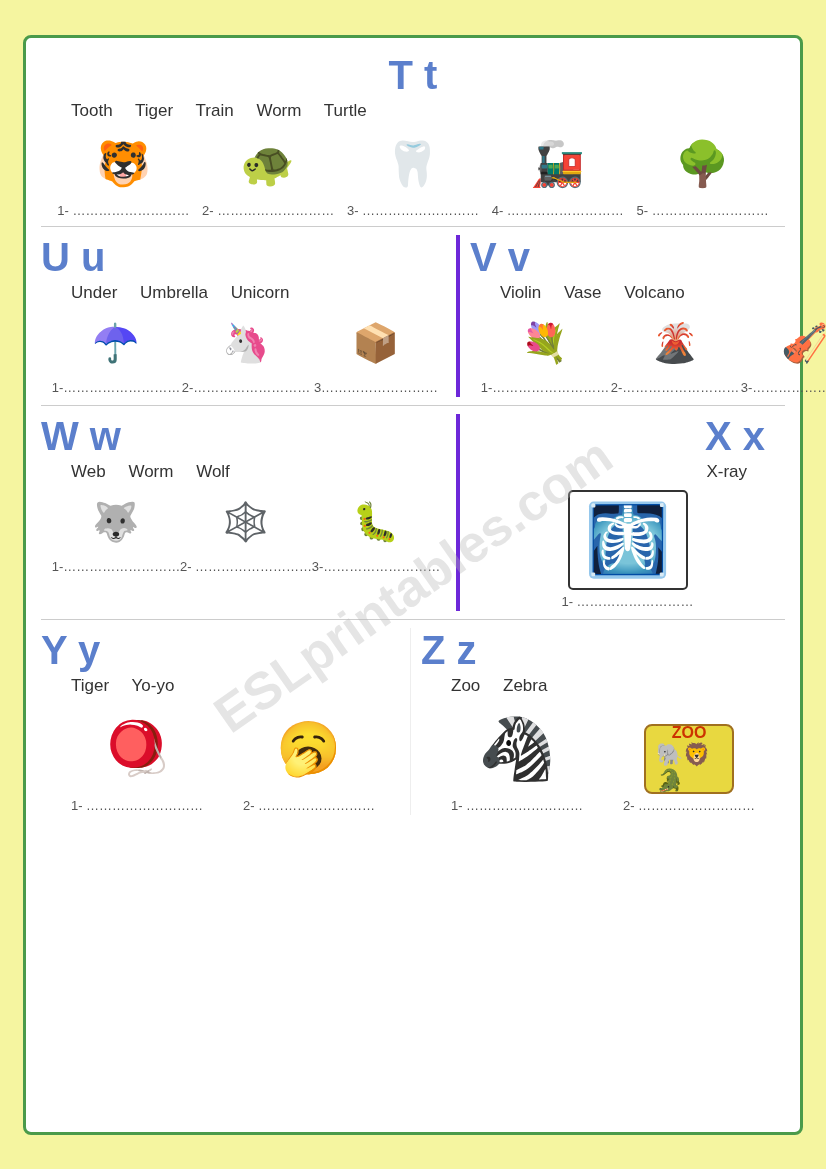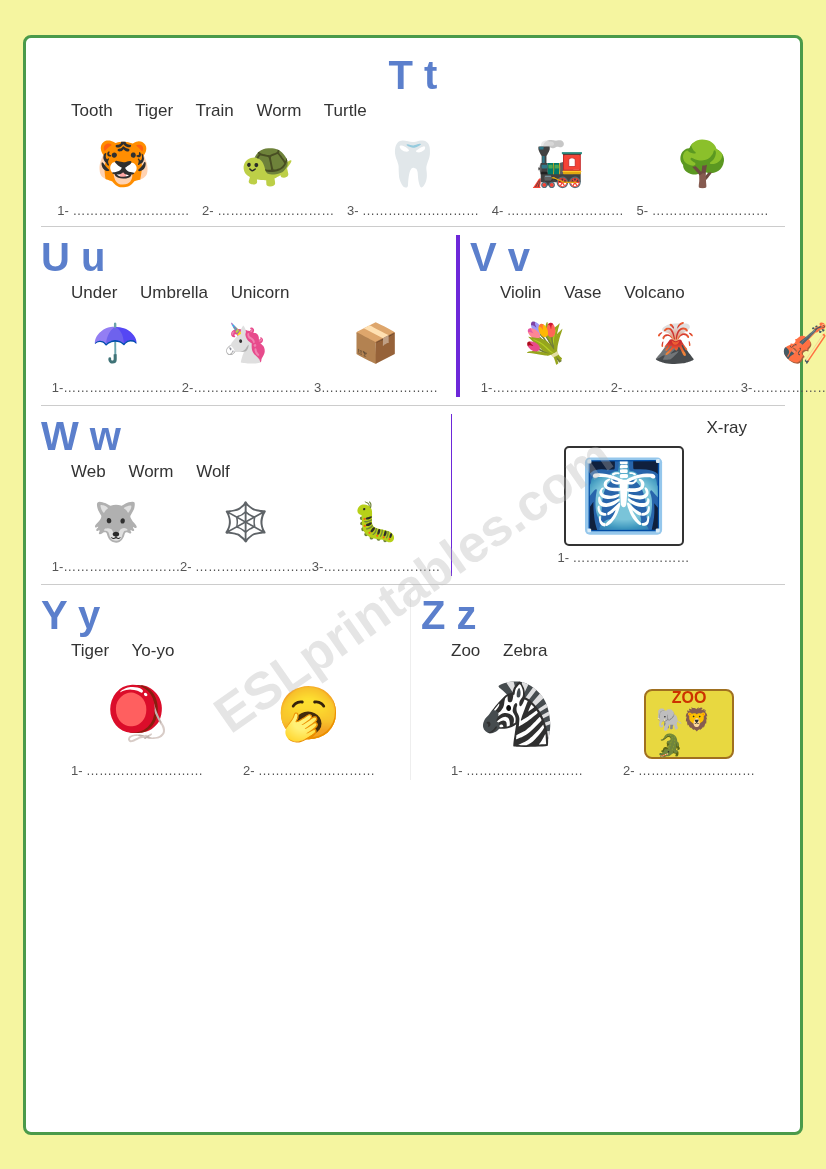"W w" .section-wx .left { border-right: 1px solid #6d28d9 -> 4px solid #6d28d9; padding-right: none -> 5px }
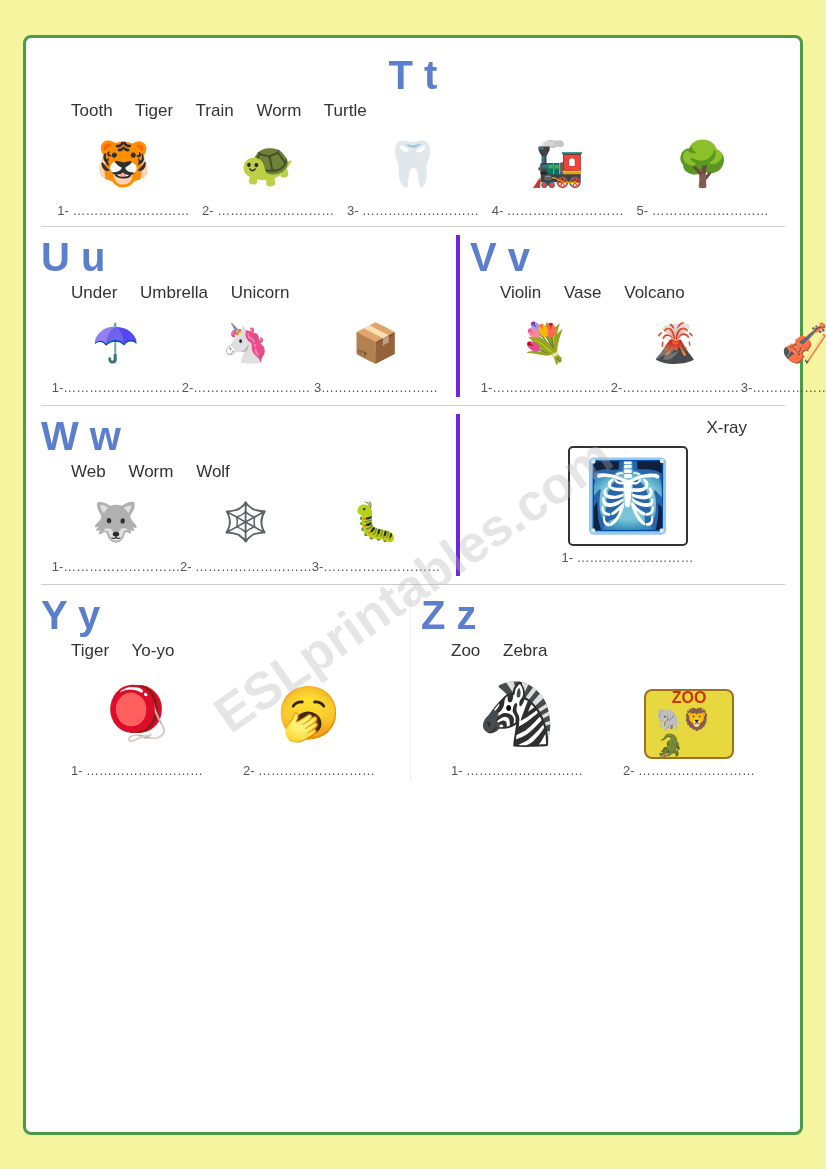"X x" div.letter-heading { html: none -> <div>X x</div> }
